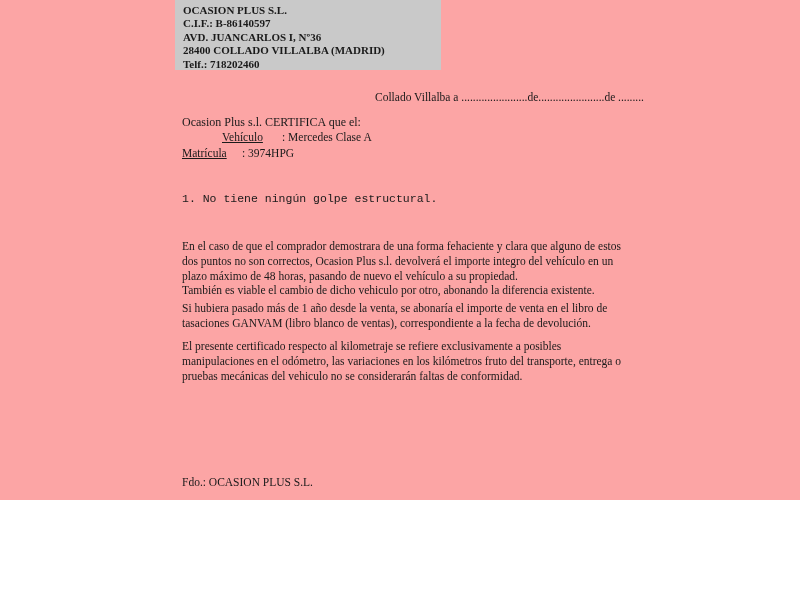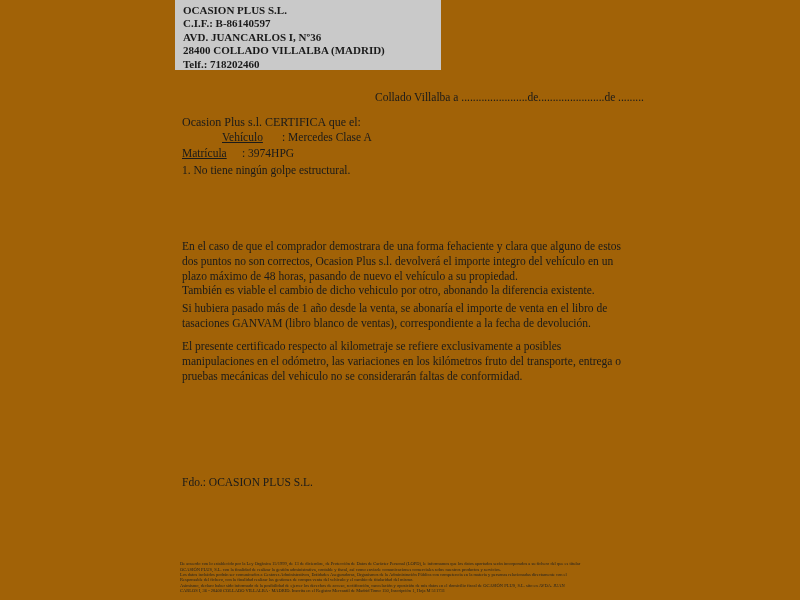"OCASION PLUS S.L." .page { background: #a16207 -> #fca5a5; height: 600px -> 500px }
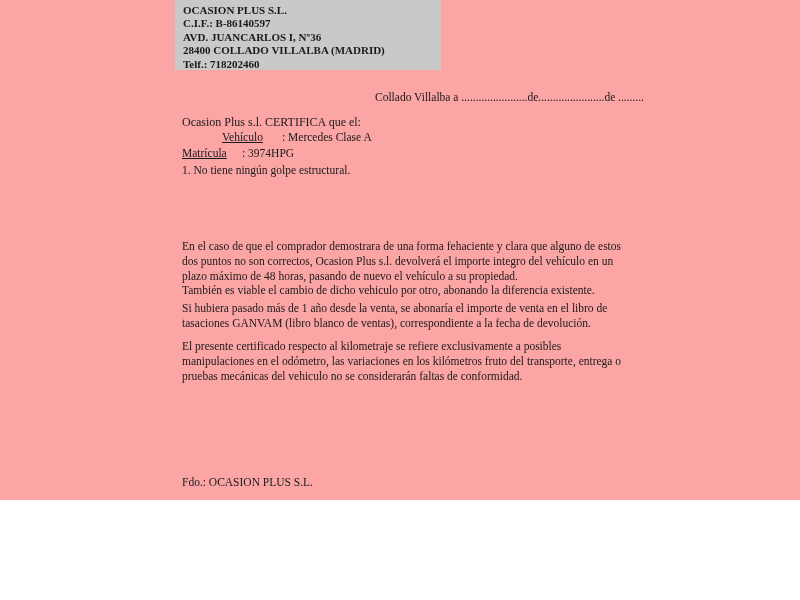"1. No tiene ningún golpe" .point1 { font-family: none -> Liberation Mono, monospace; top: 164px -> 192px }
